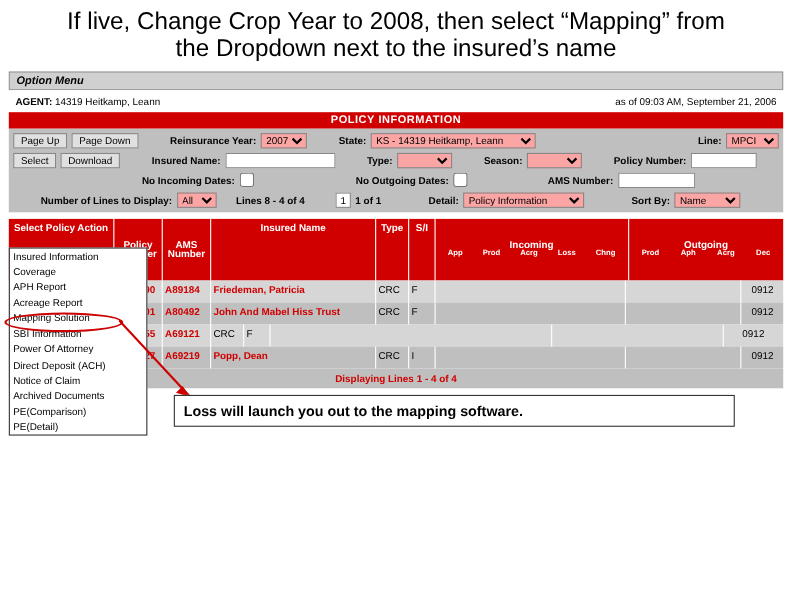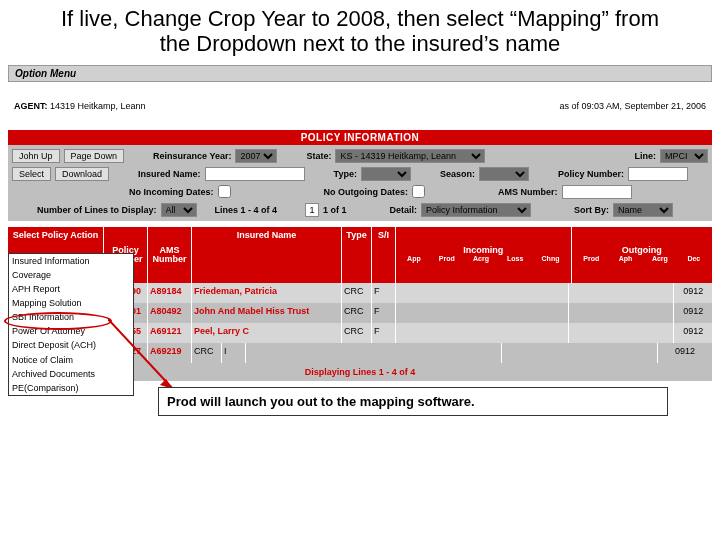"AGENT: 14319 Heitkamp, Leann" .agent-bar { padding: 19px 6px -> 5px 6px }
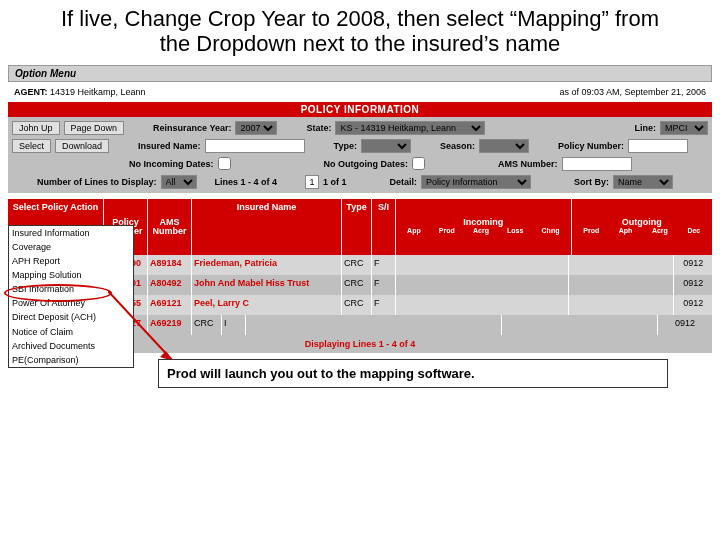"John Up" button.btn { text: John -> Page }
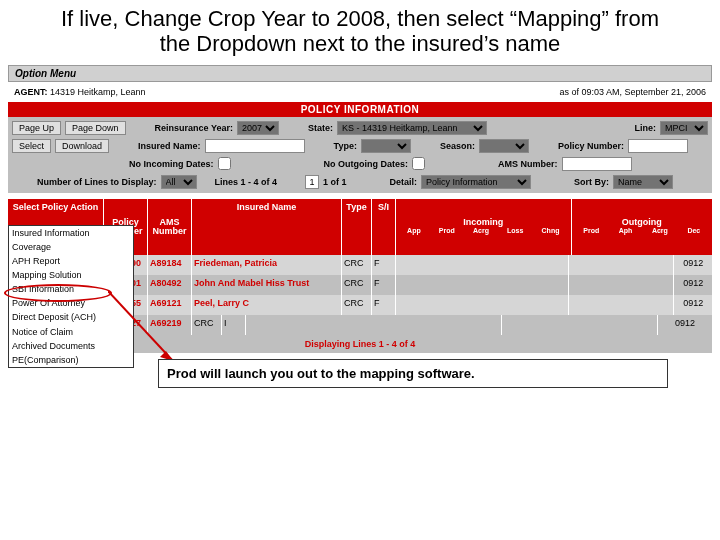"2007" .sel { background: #737373 -> #fca5a5 }
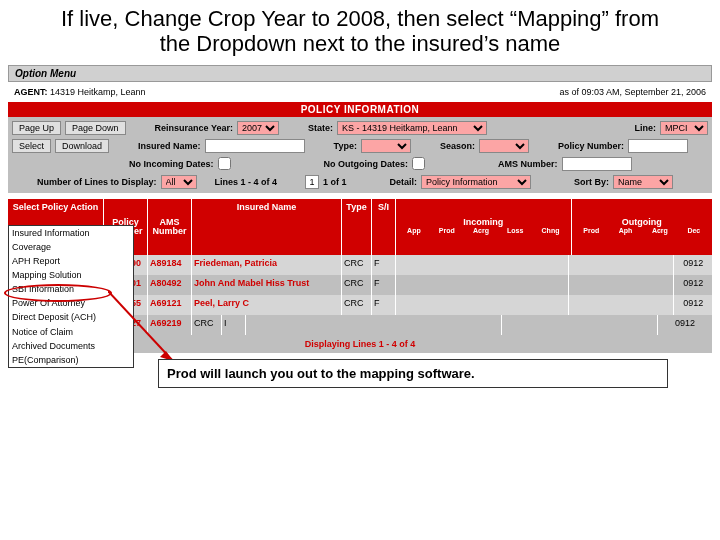"Lines 1 - 4 of" b { text: 1 -> 8 }
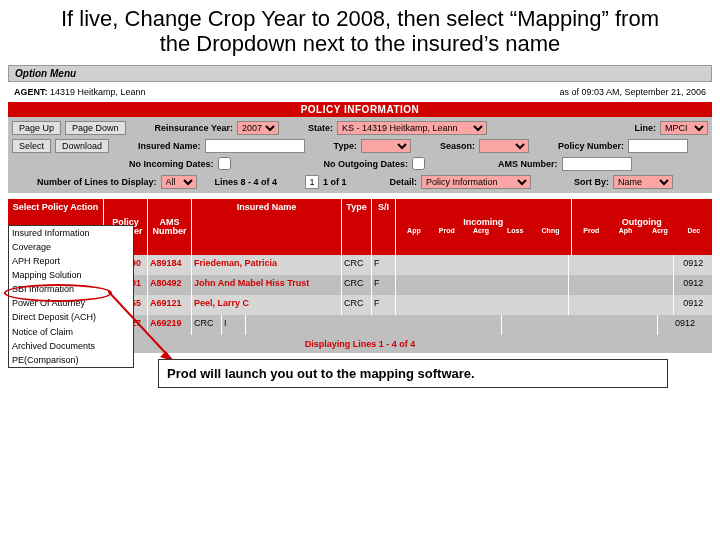"Acreage Report" div.mi { html: none -> <div>Acreage Report</div> }
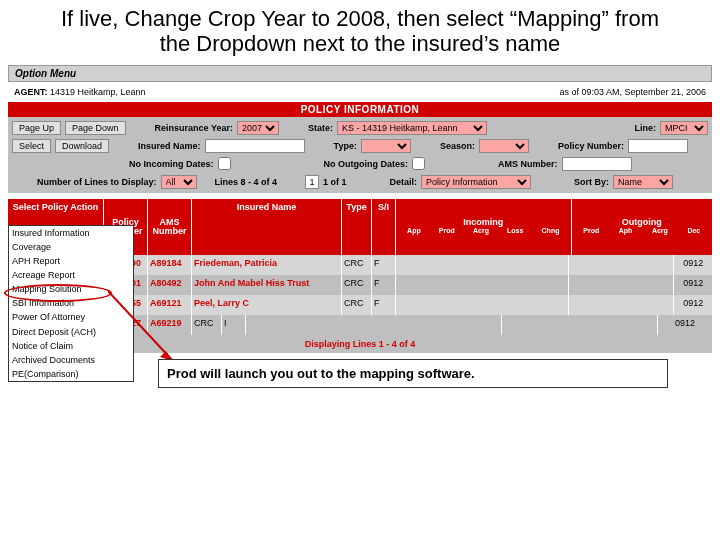"Peel, Larry C" div.td { html: <div>Peel, Larry C</div> -> none }
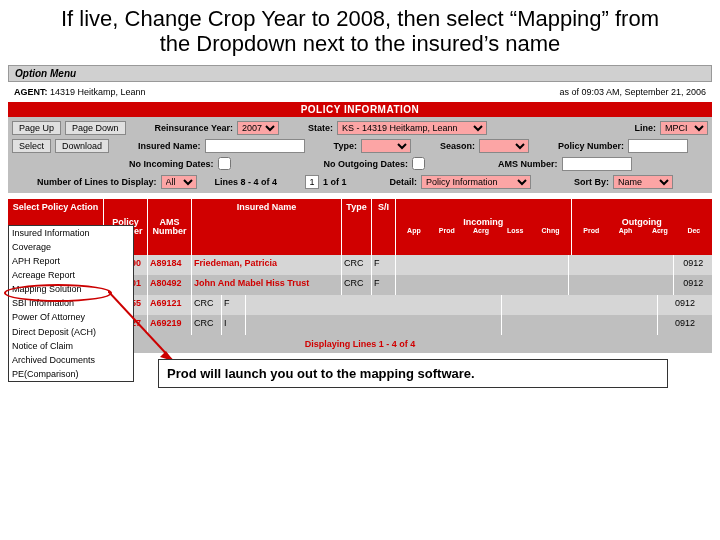"Popp, Dean" div.td { html: none -> <div>Popp, Dean</div> }
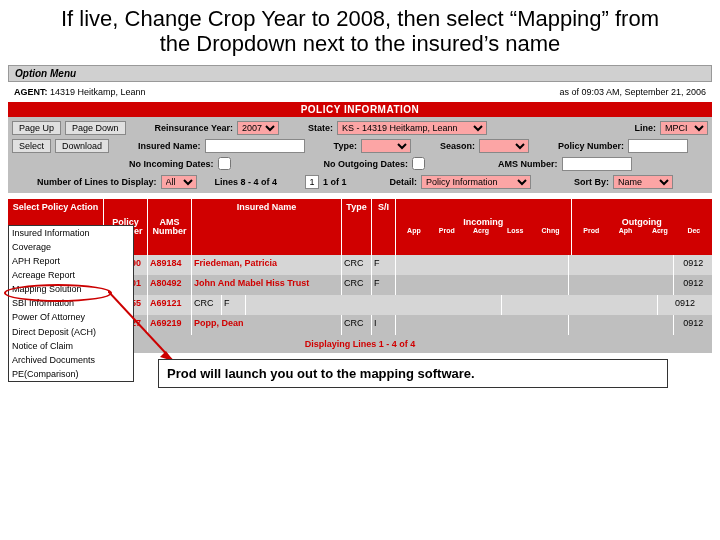"Prod will launch you out" div.callout { text: Prod -> Loss }
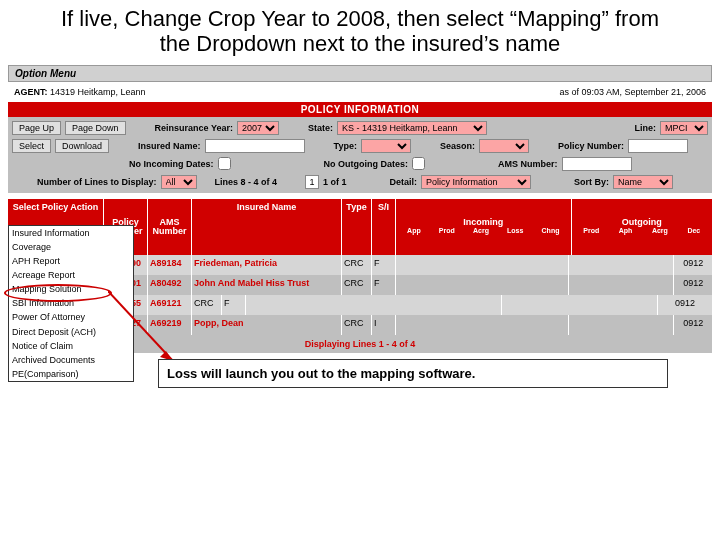"PE(Detail)" div.mi { html: none -> <div>PE(Detail)</div> }
